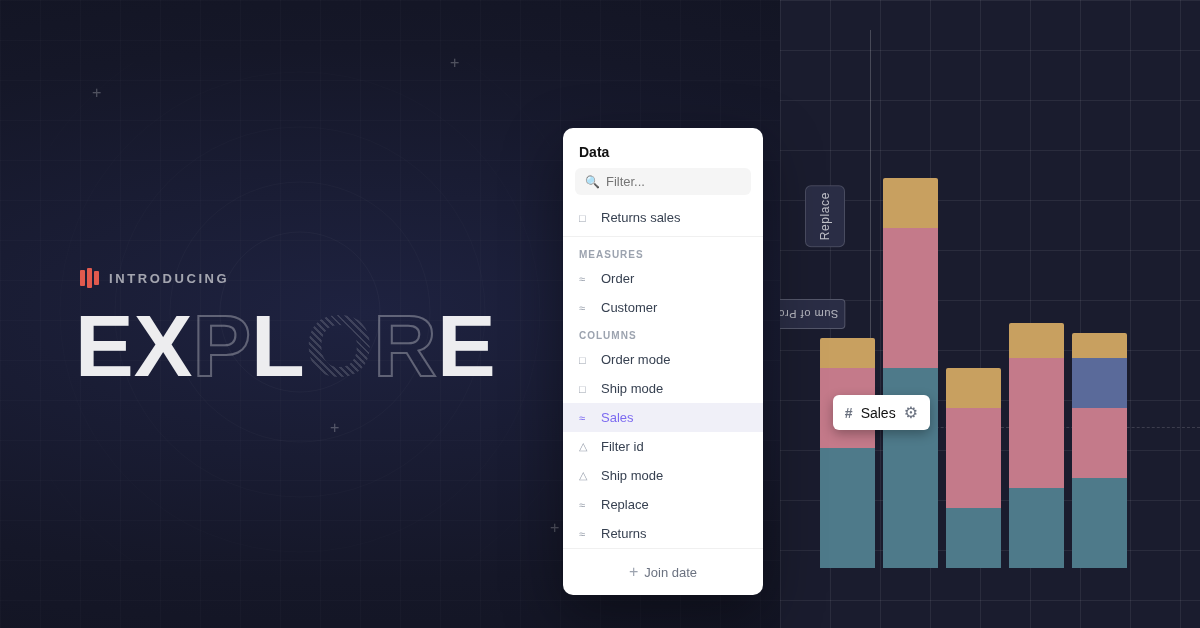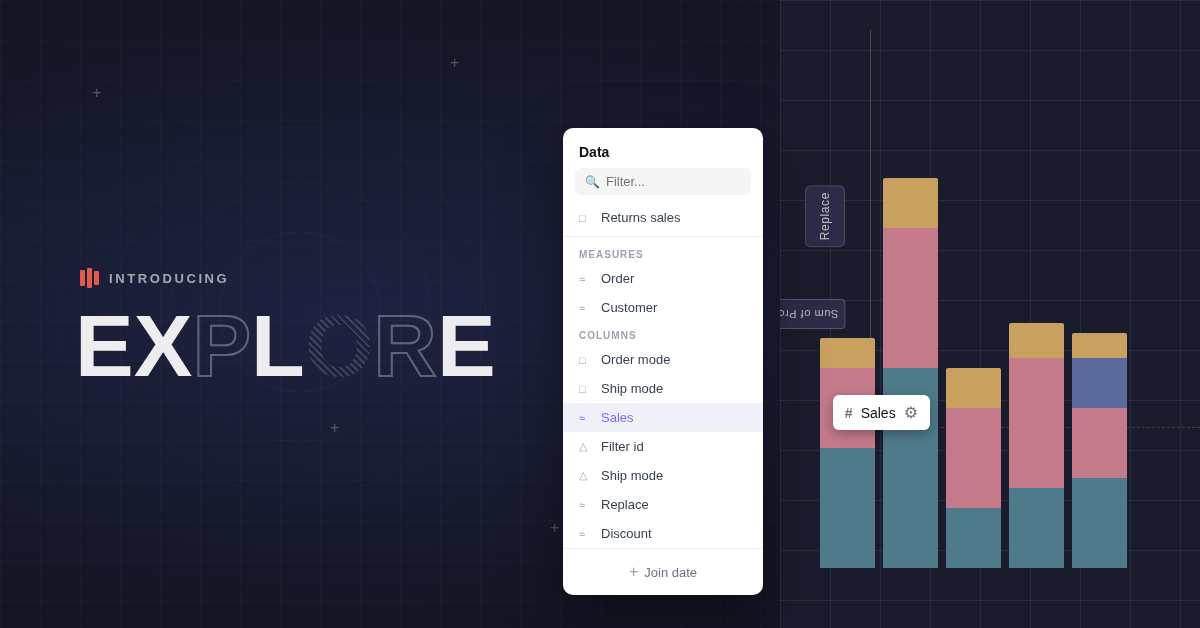"Discount" span { text: Discount -> Returns }
